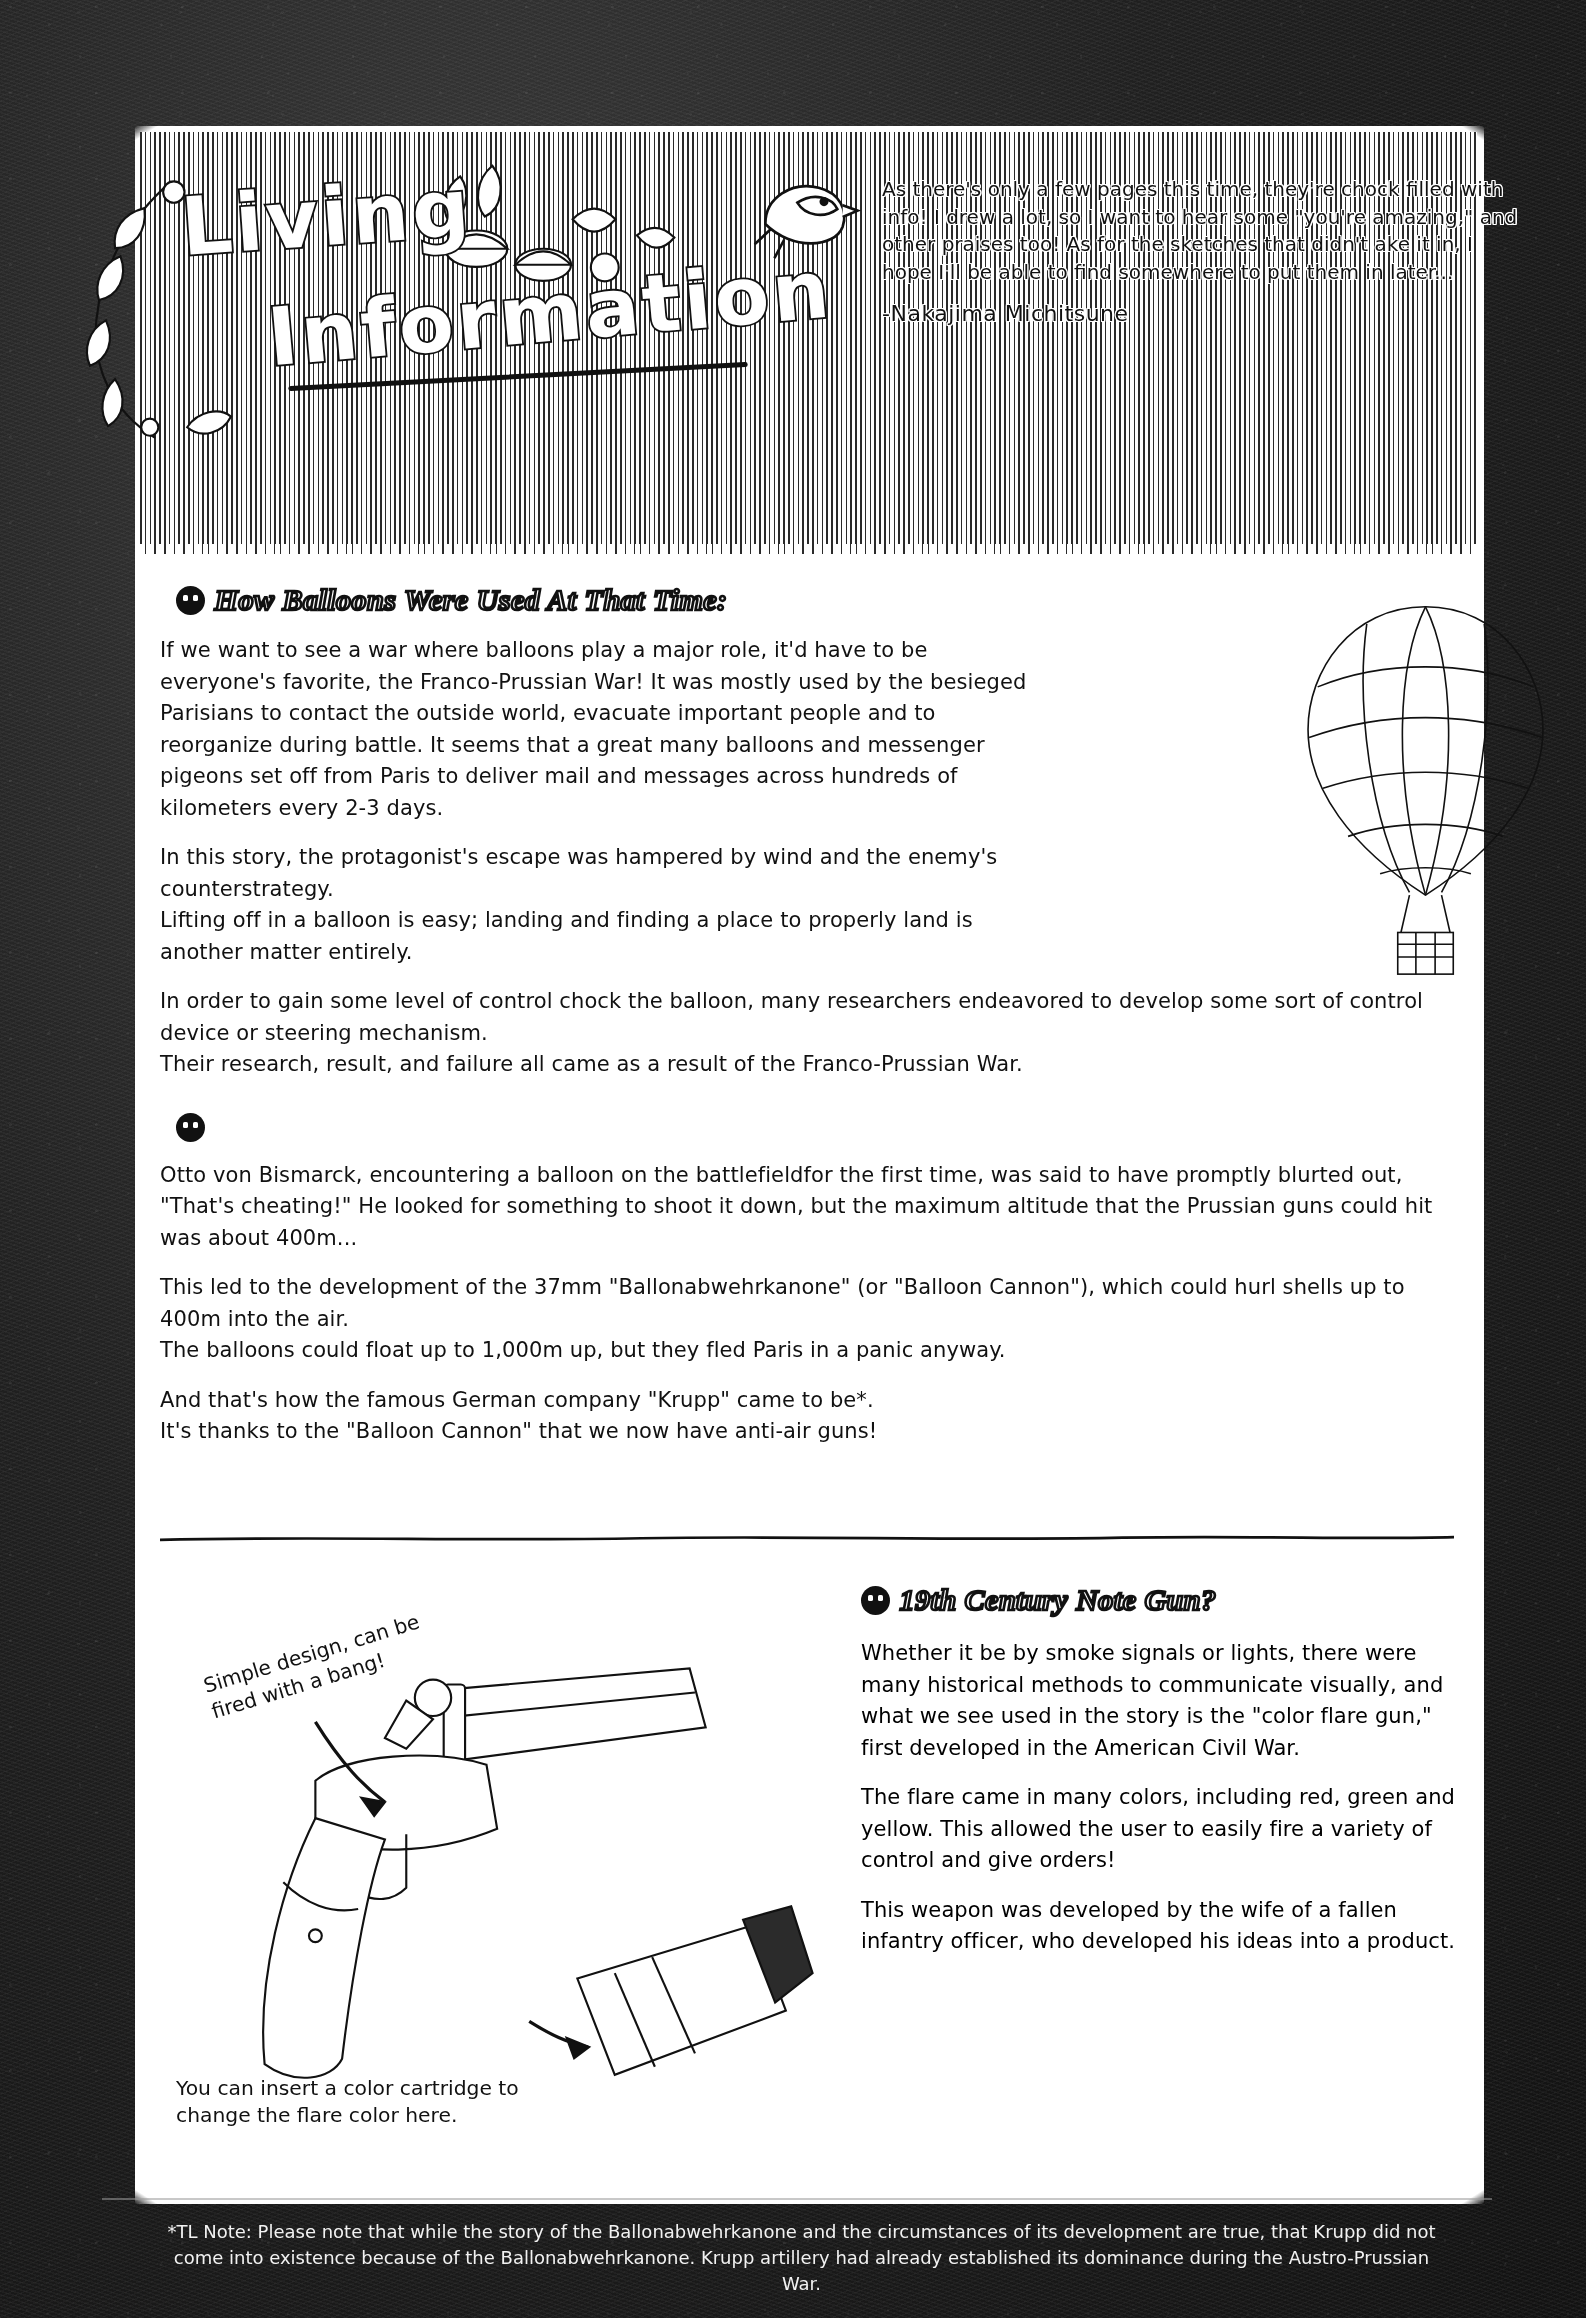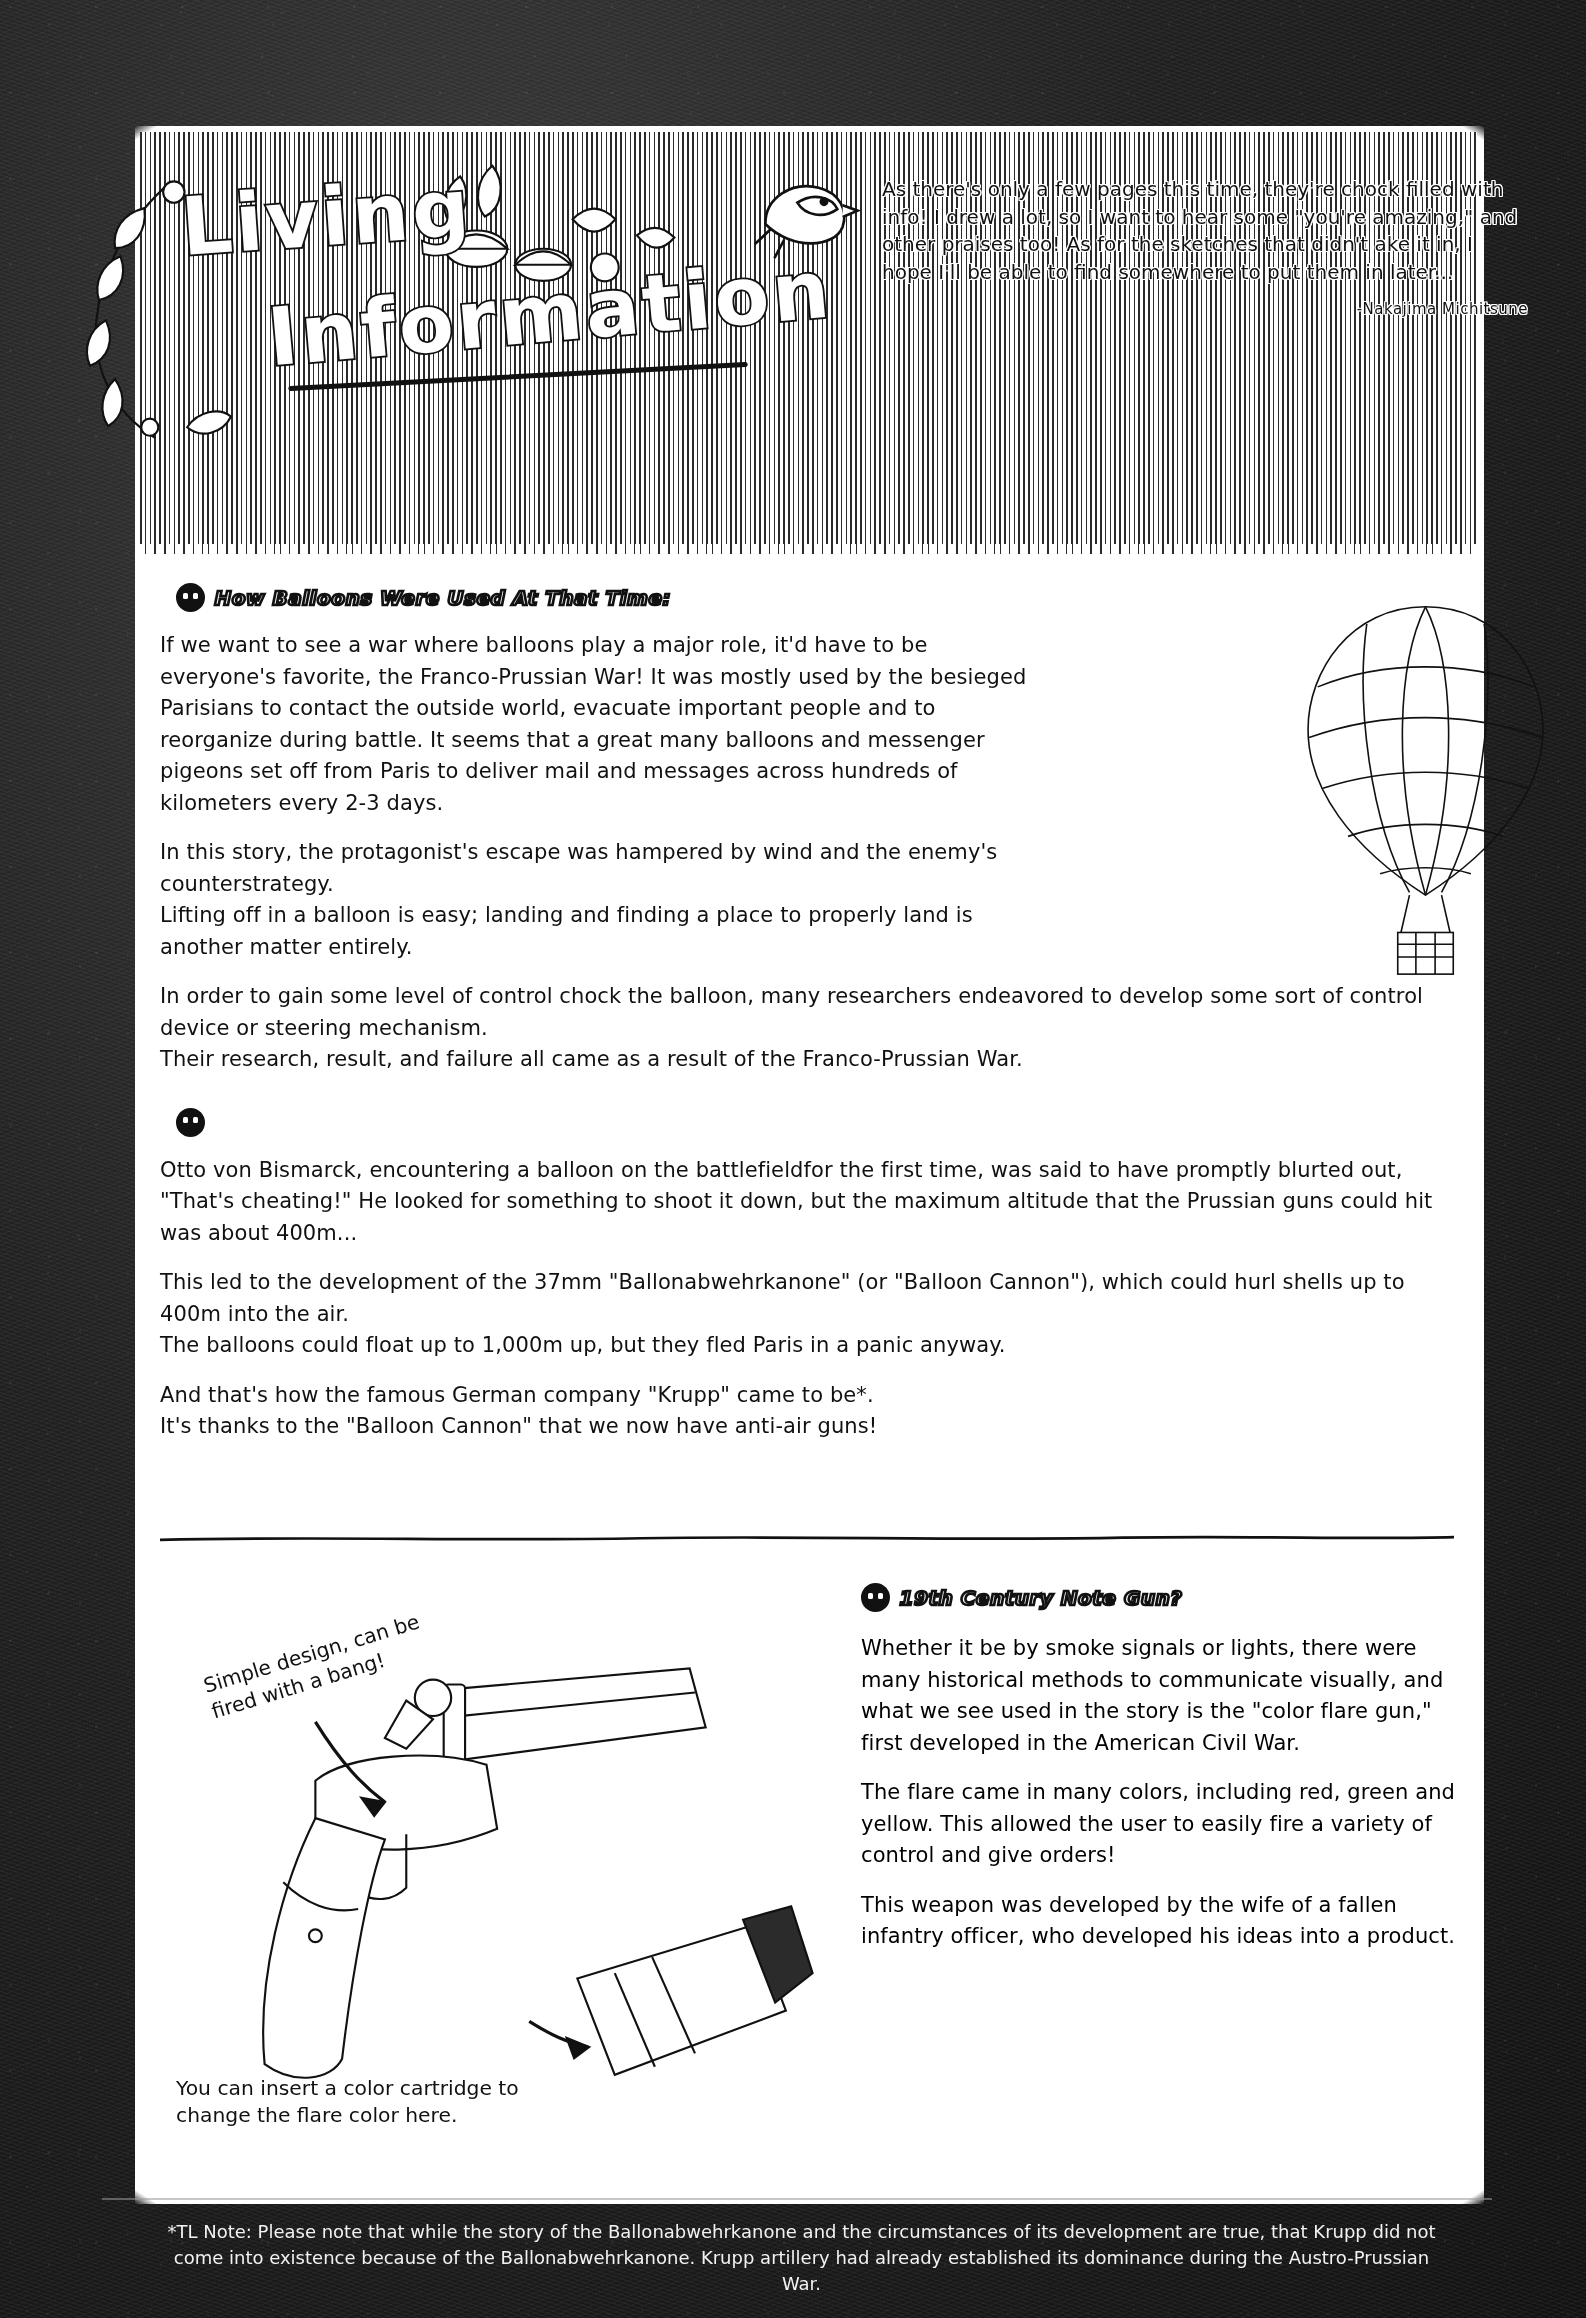"-Nakajima Michitsune" #headnote .sig { font-size: 15px -> 22px; text-align: right -> none }
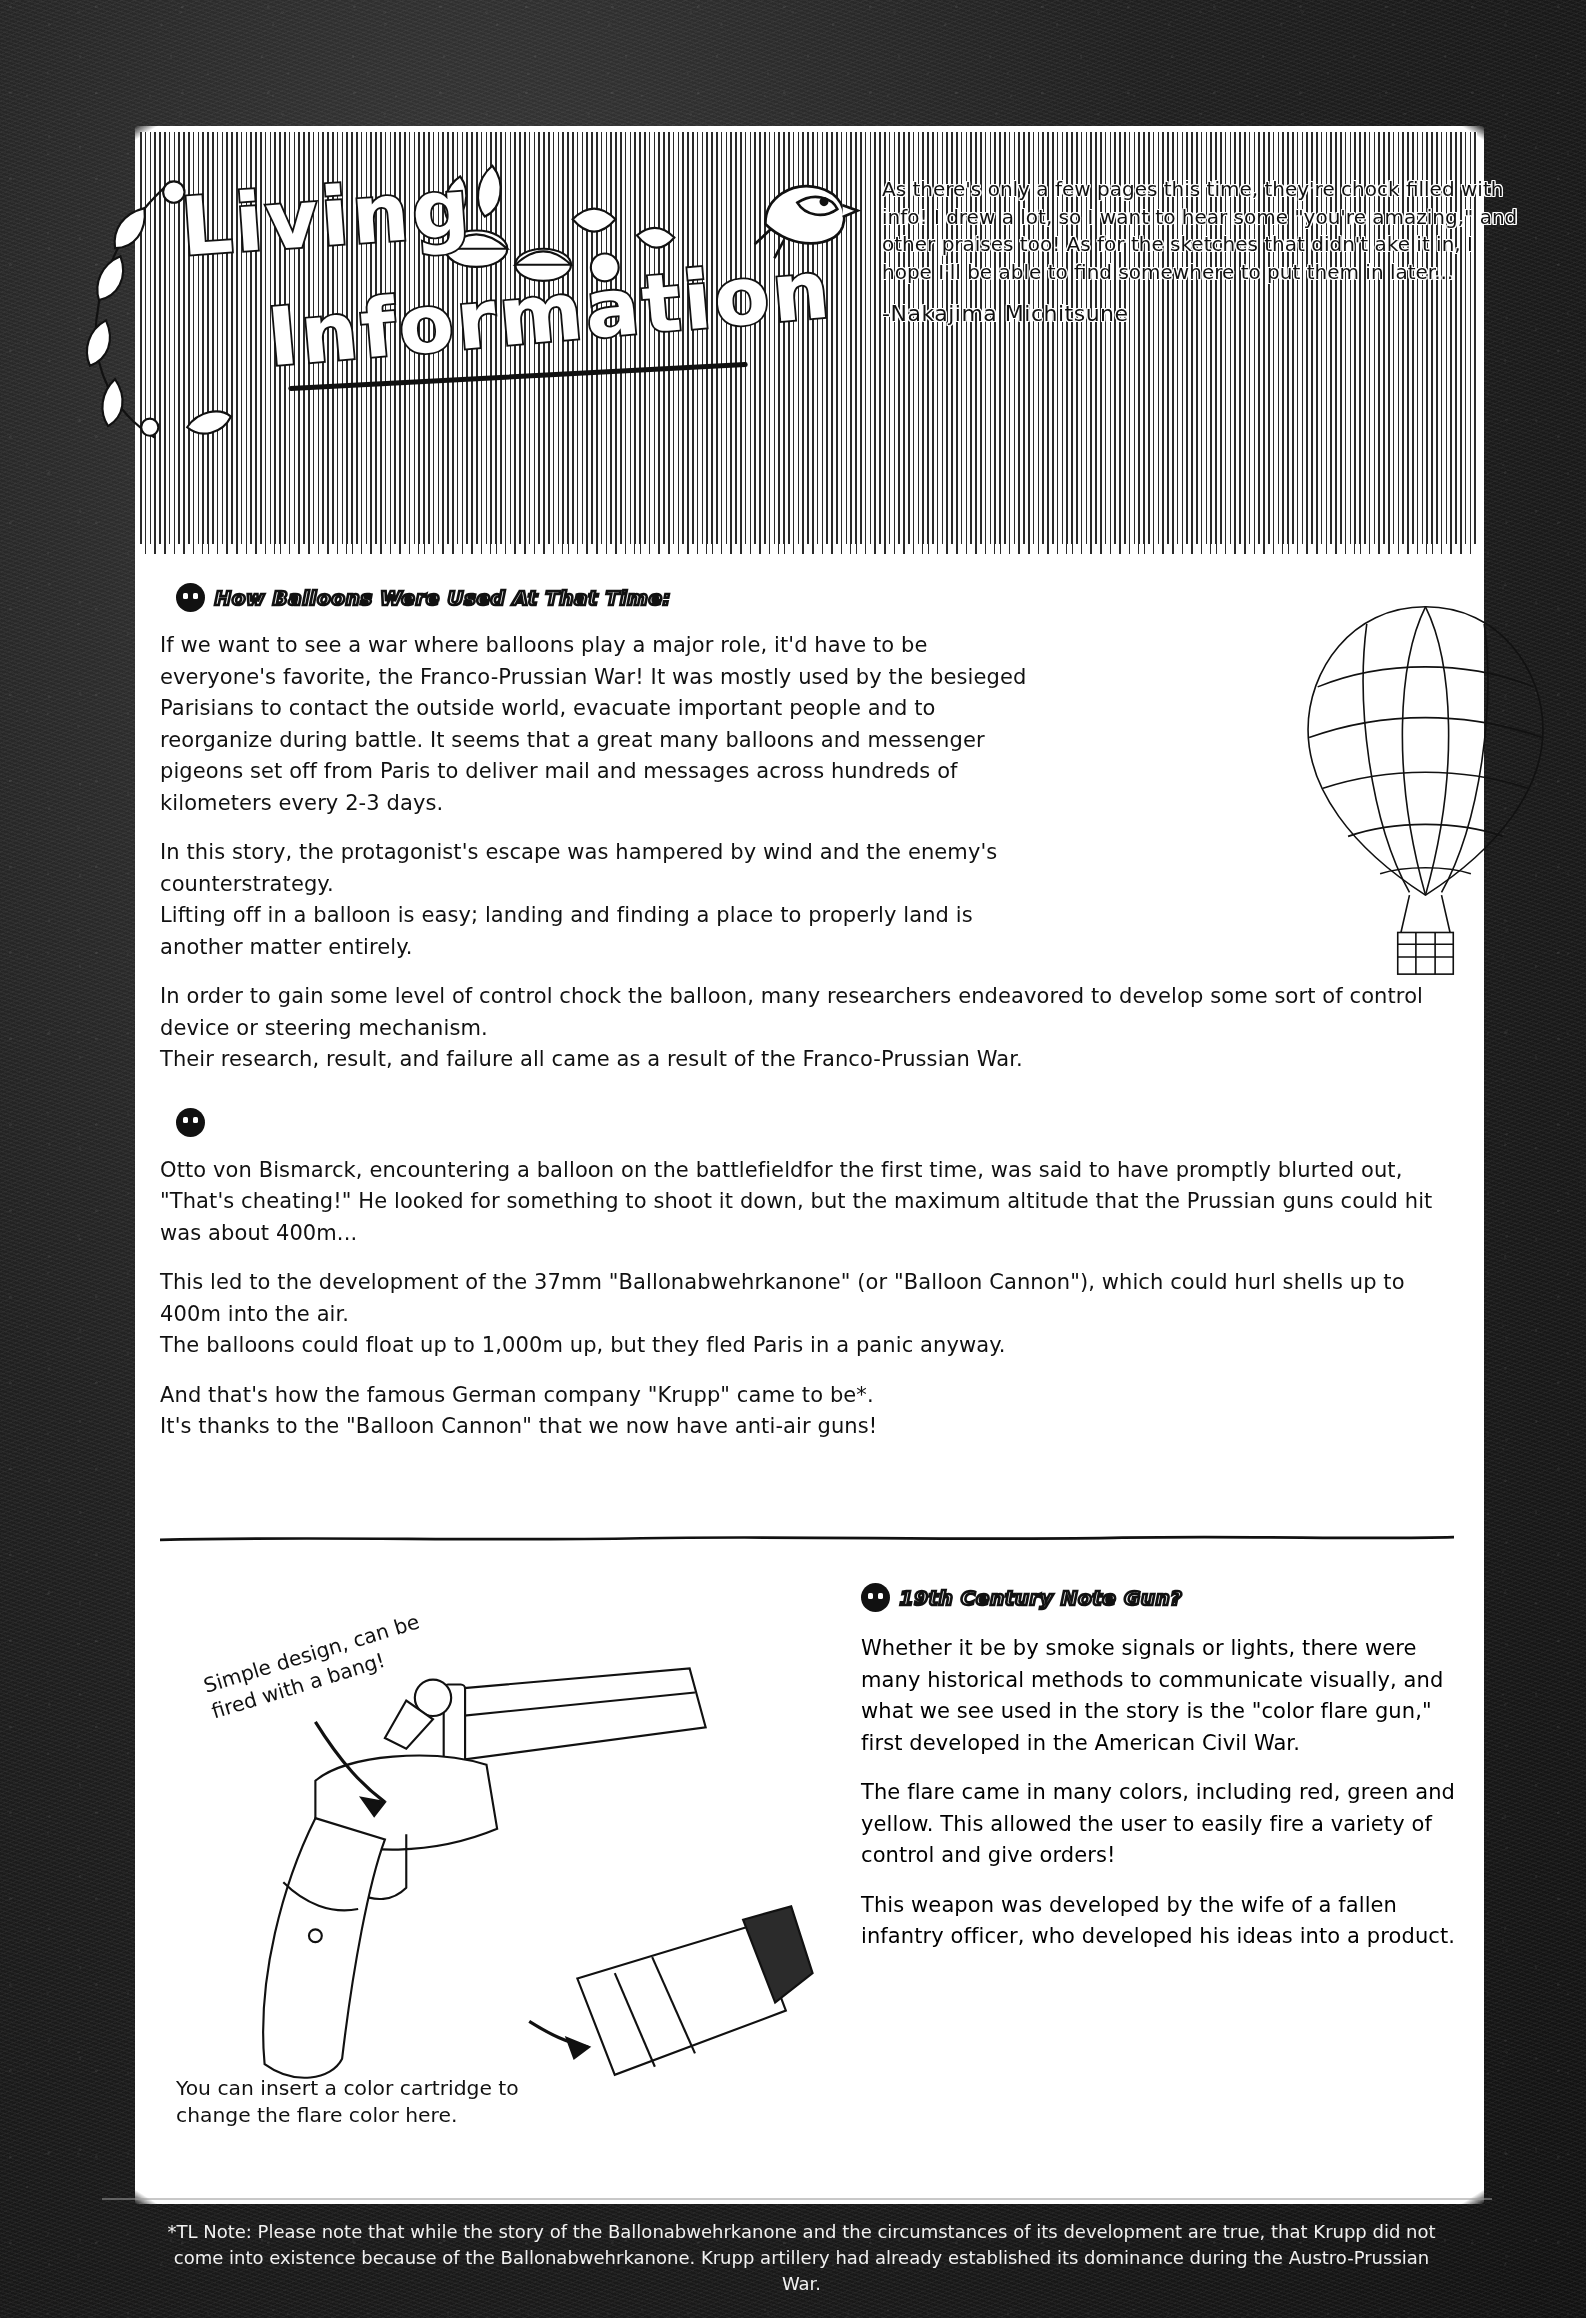"How Balloons Were Used At" .head-text { font-family: none -> Liberation Serif, serif; font-size: 20px -> 30px }
